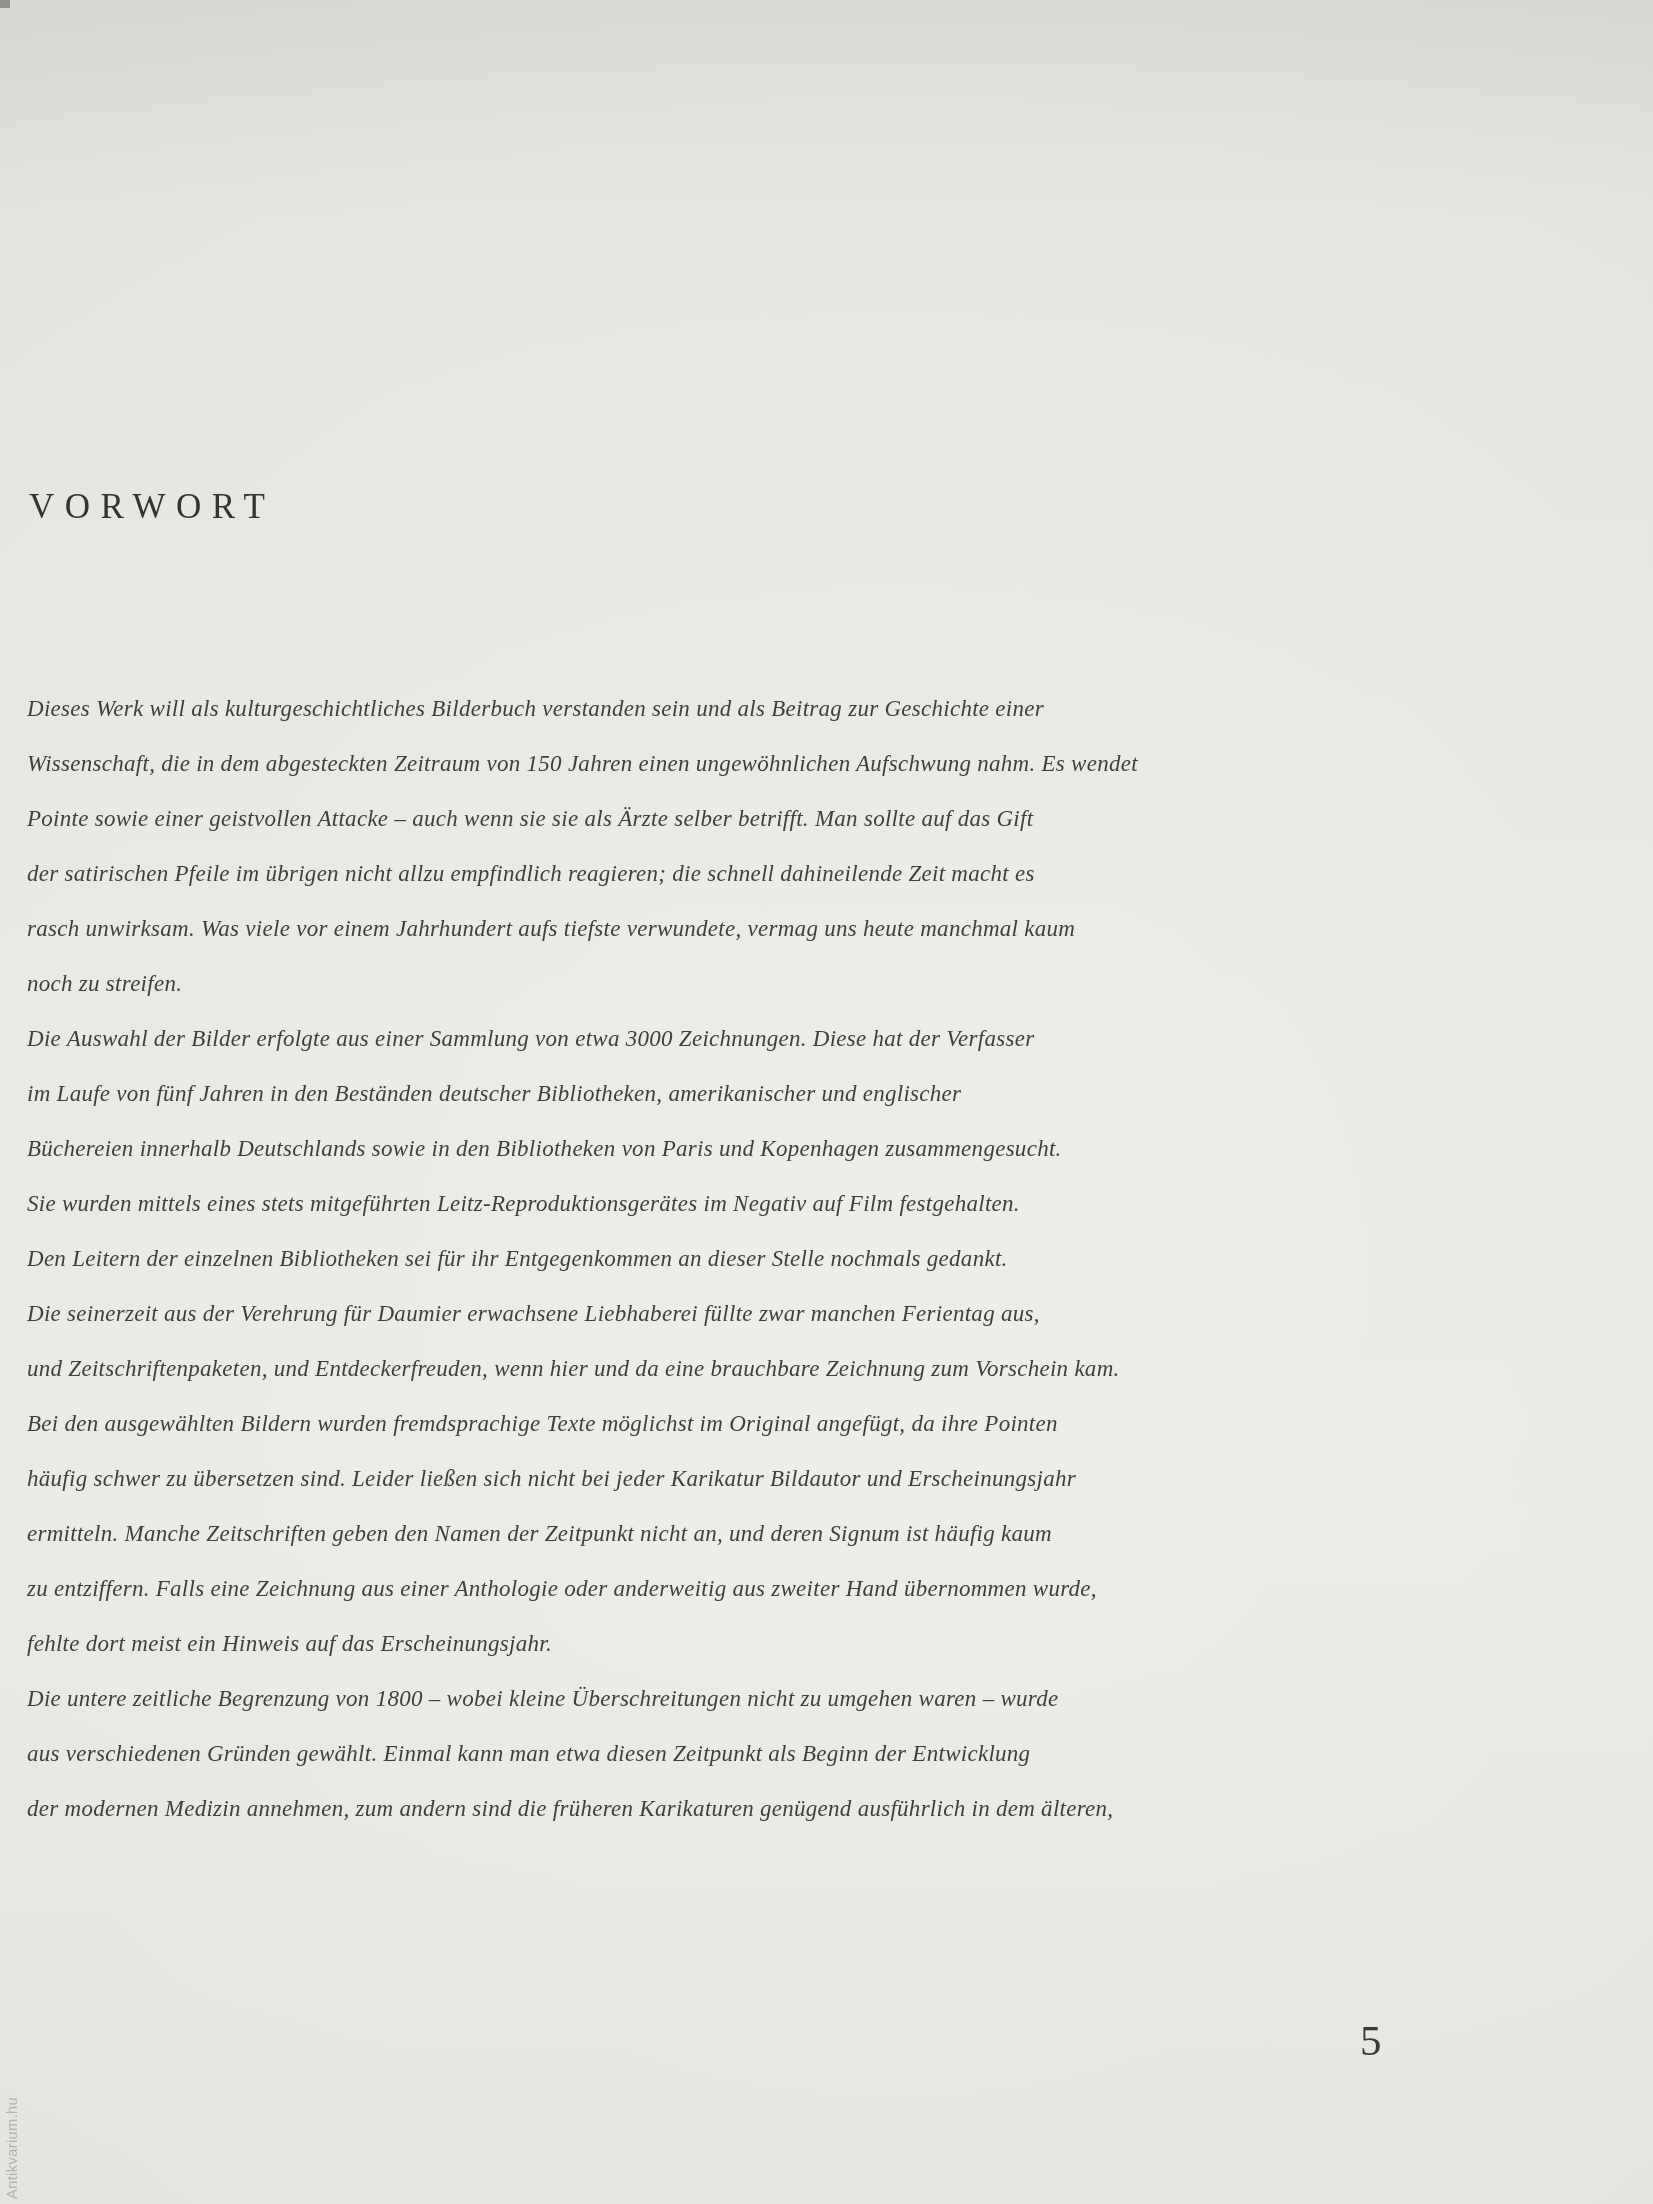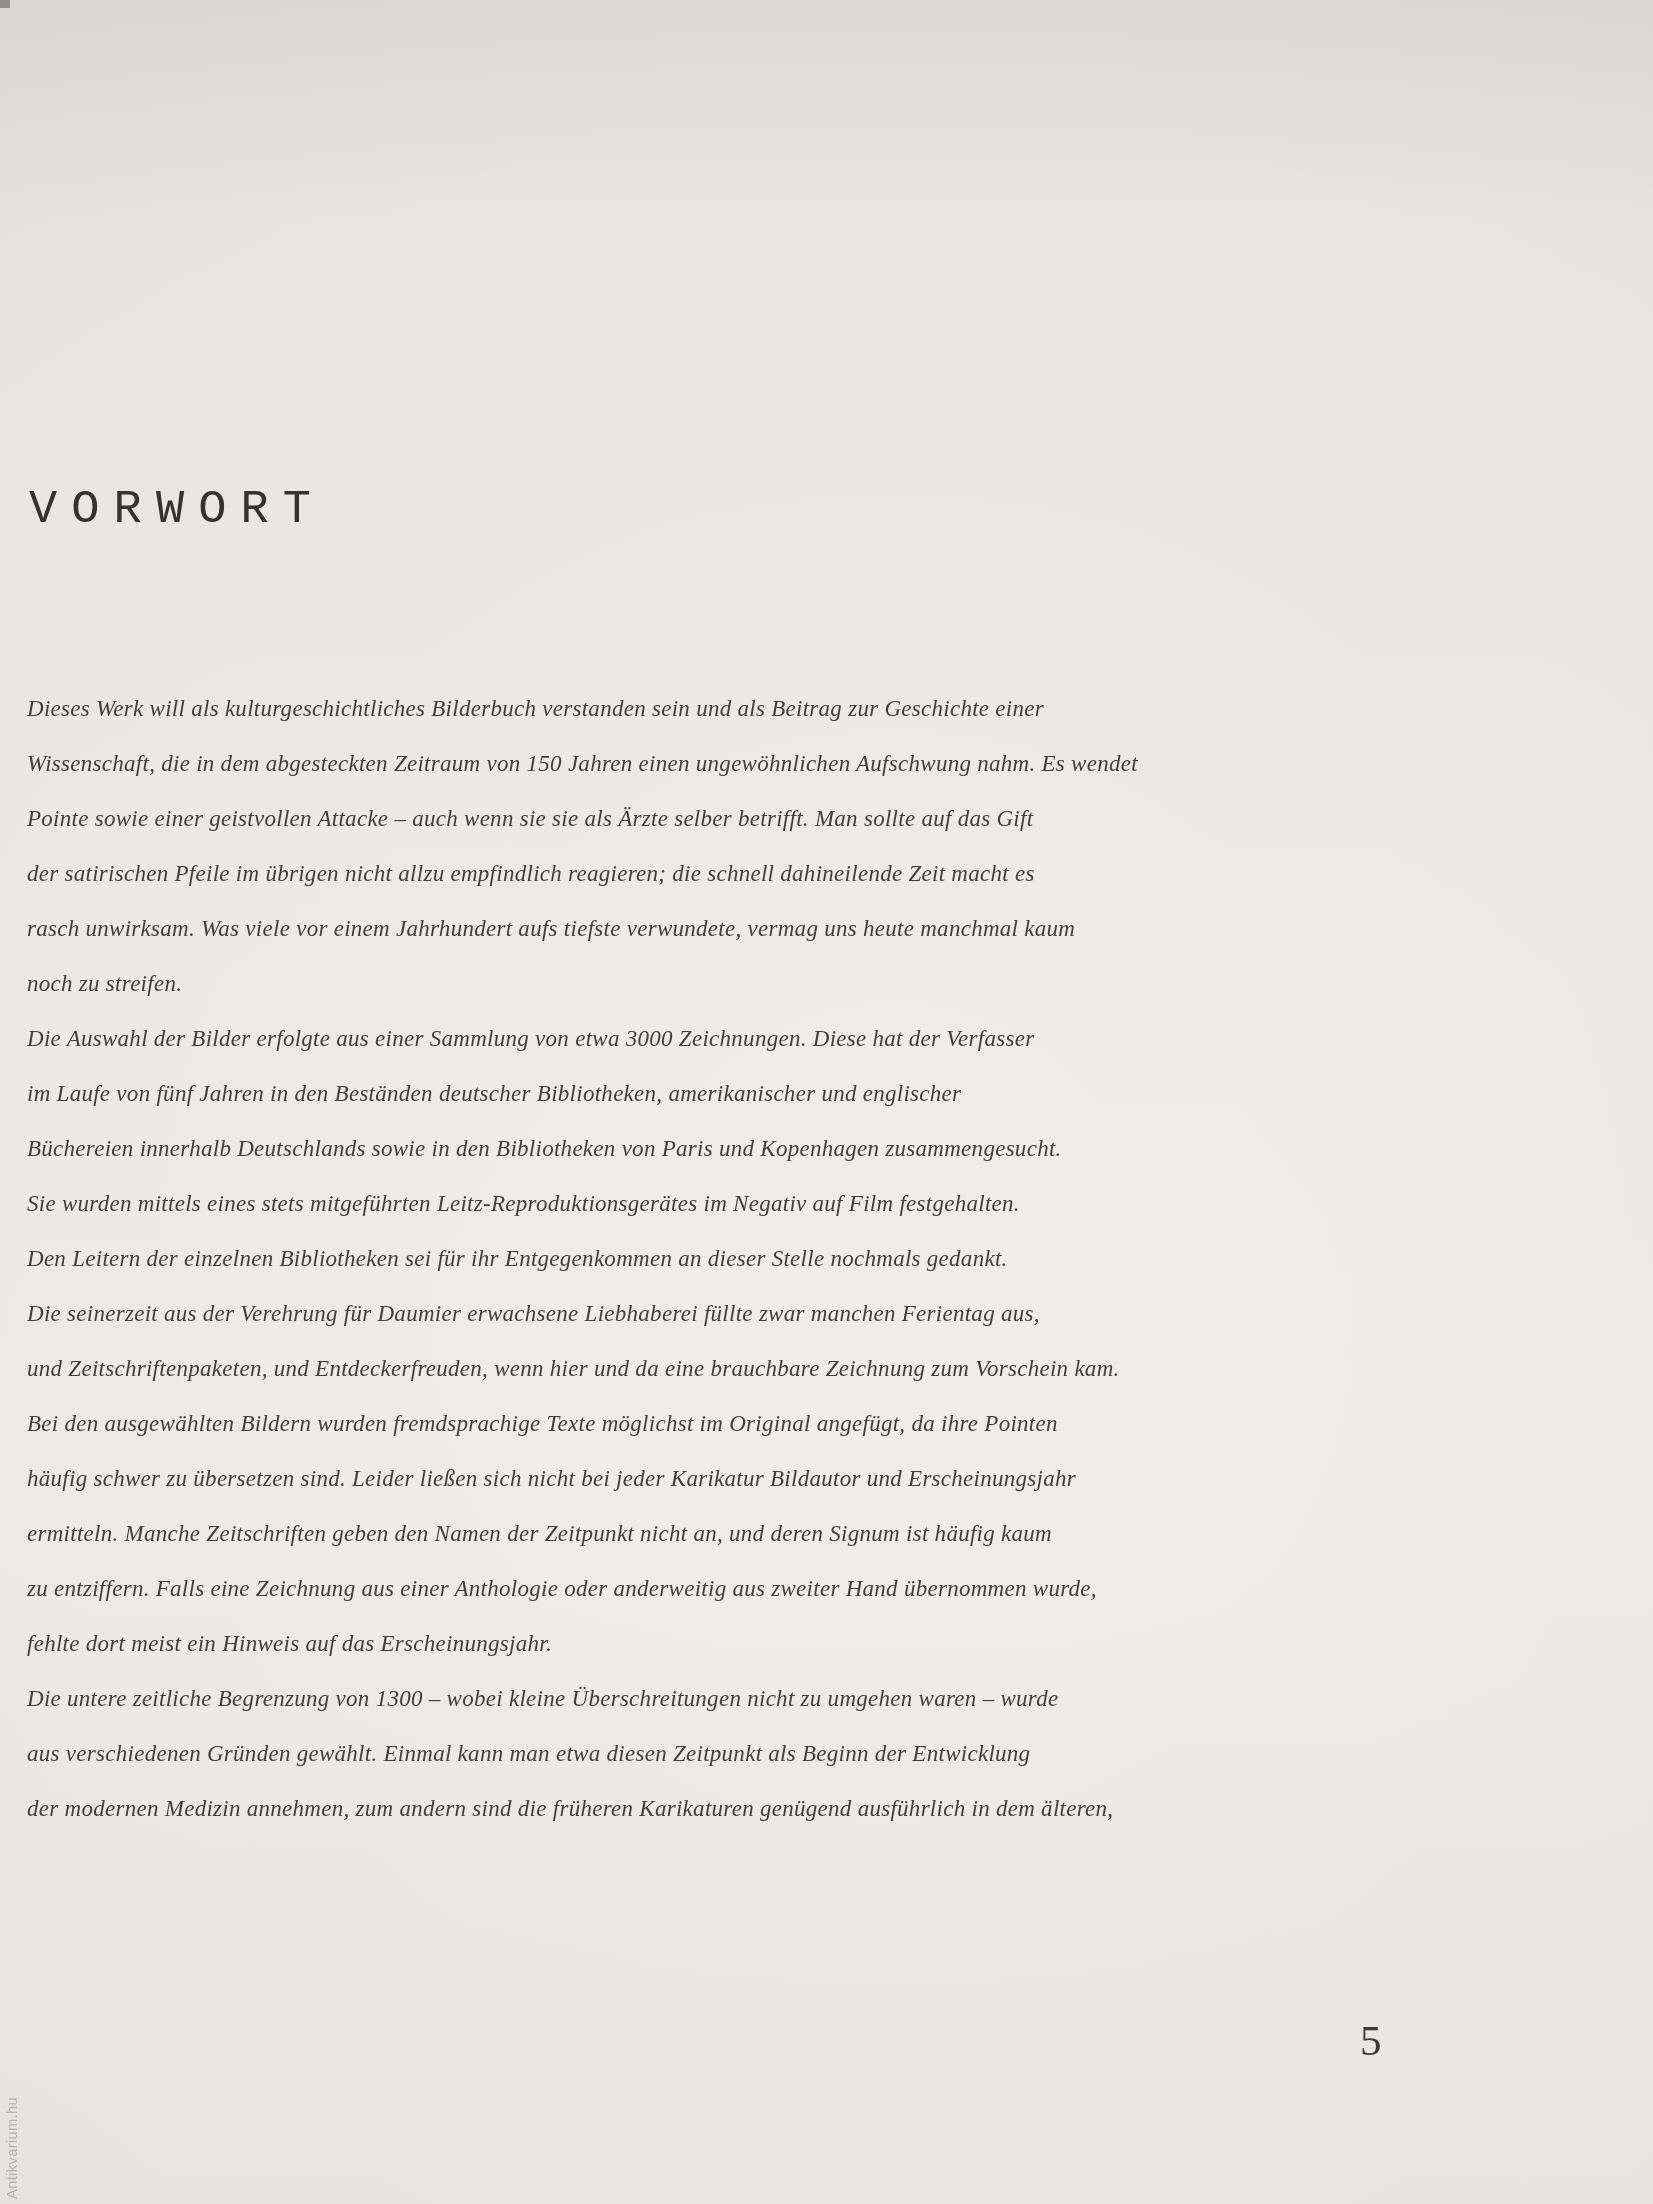"VORWORT" .title { font-family: Liberation Mono, monospace -> none; font-size: 47px -> 35px; top: 452px -> 464px }
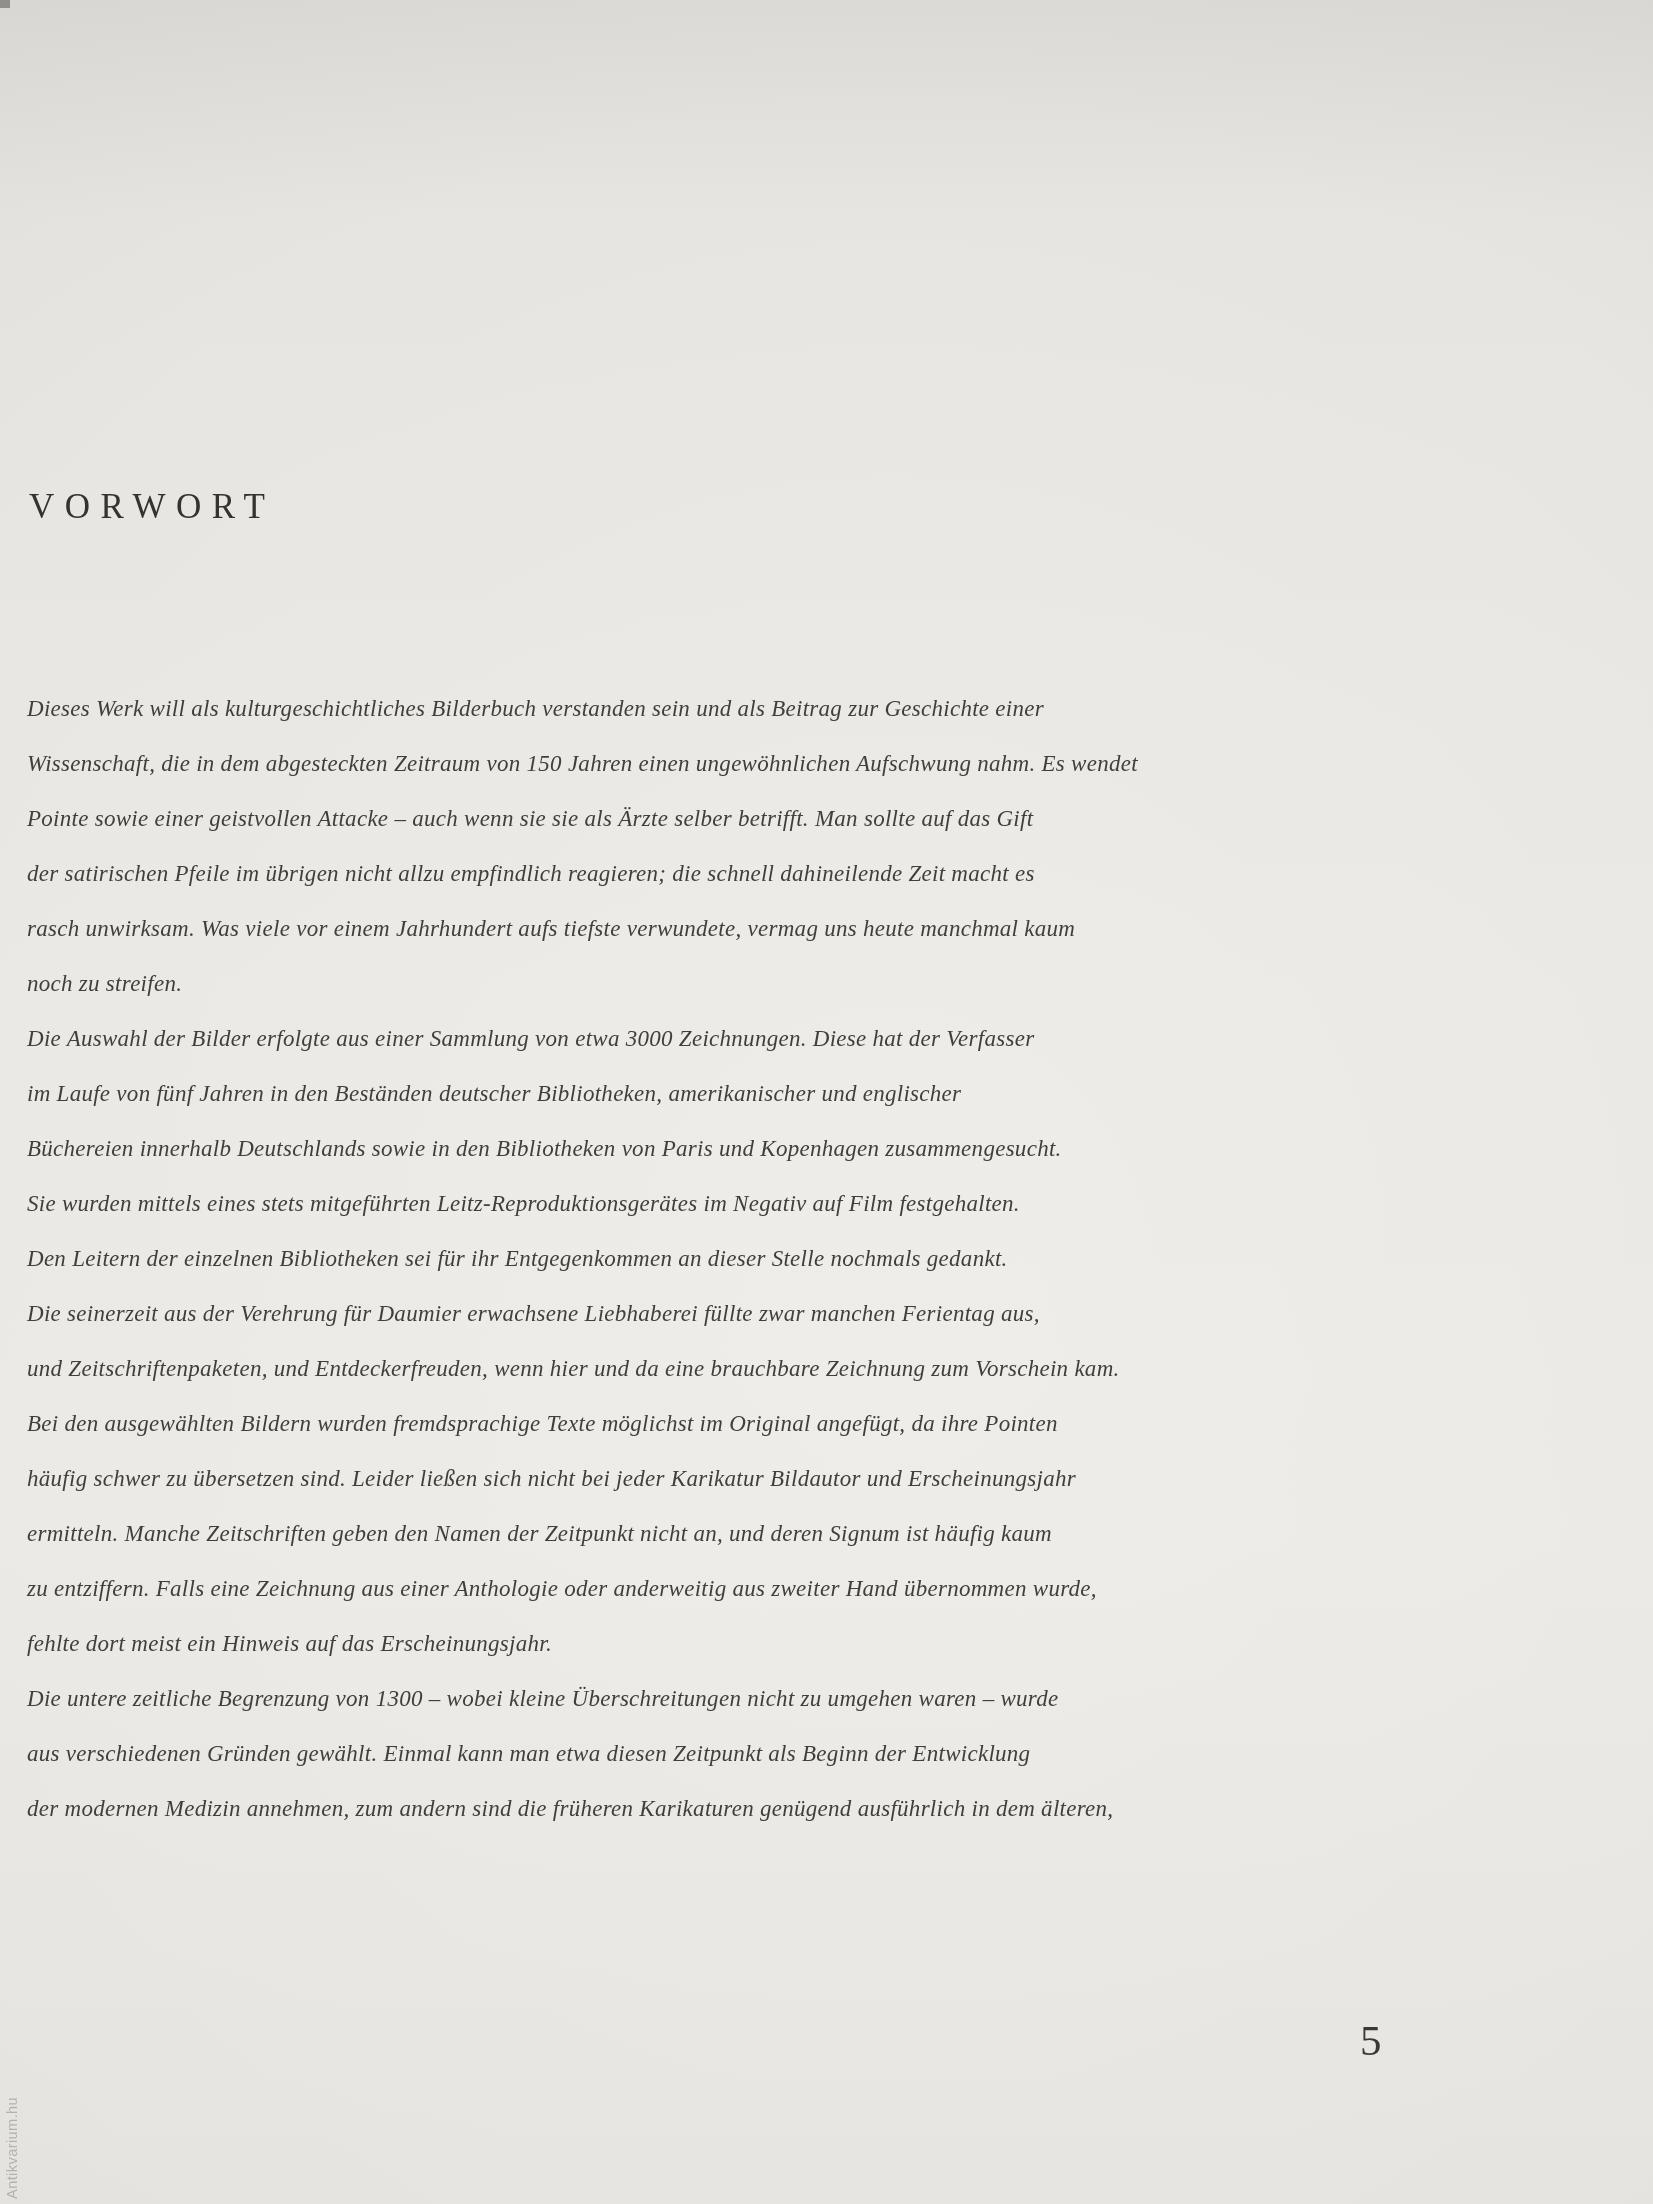"Die untere zeitliche Begrenzung von" div.line { text: 1300 -> 1800 }
